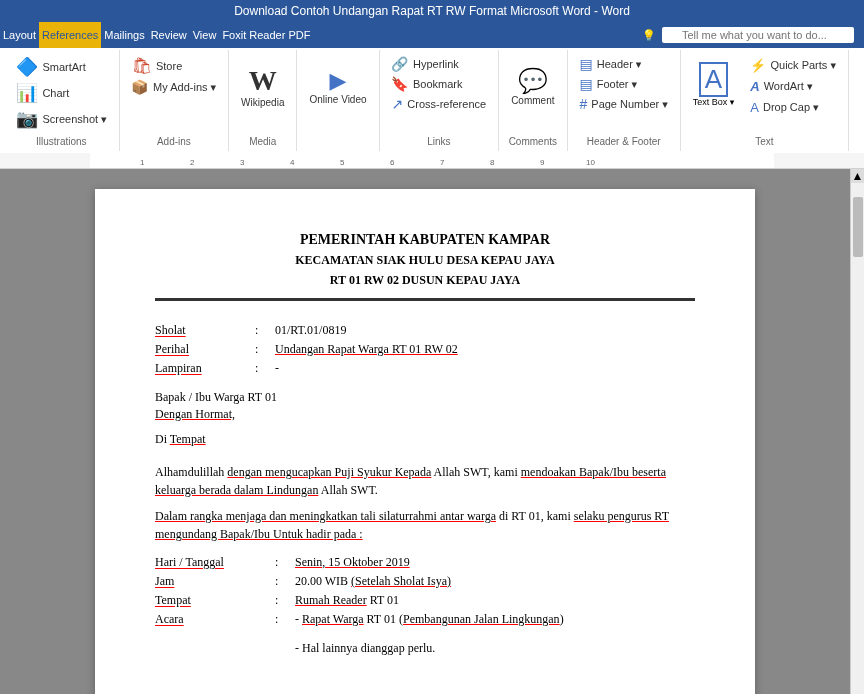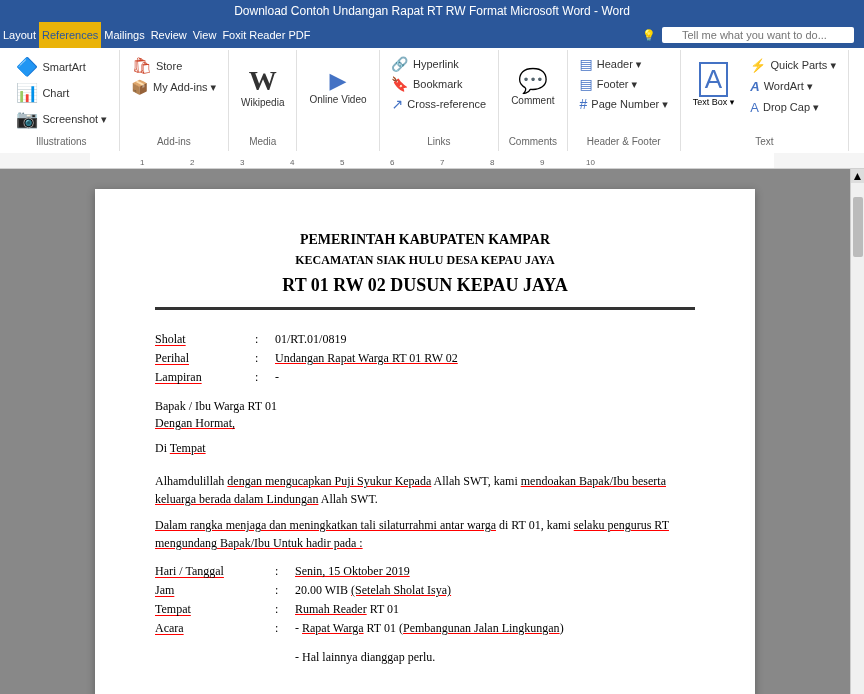"RT 01 RW 02 DUSUN" div { font-size: 18px -> 12px }
